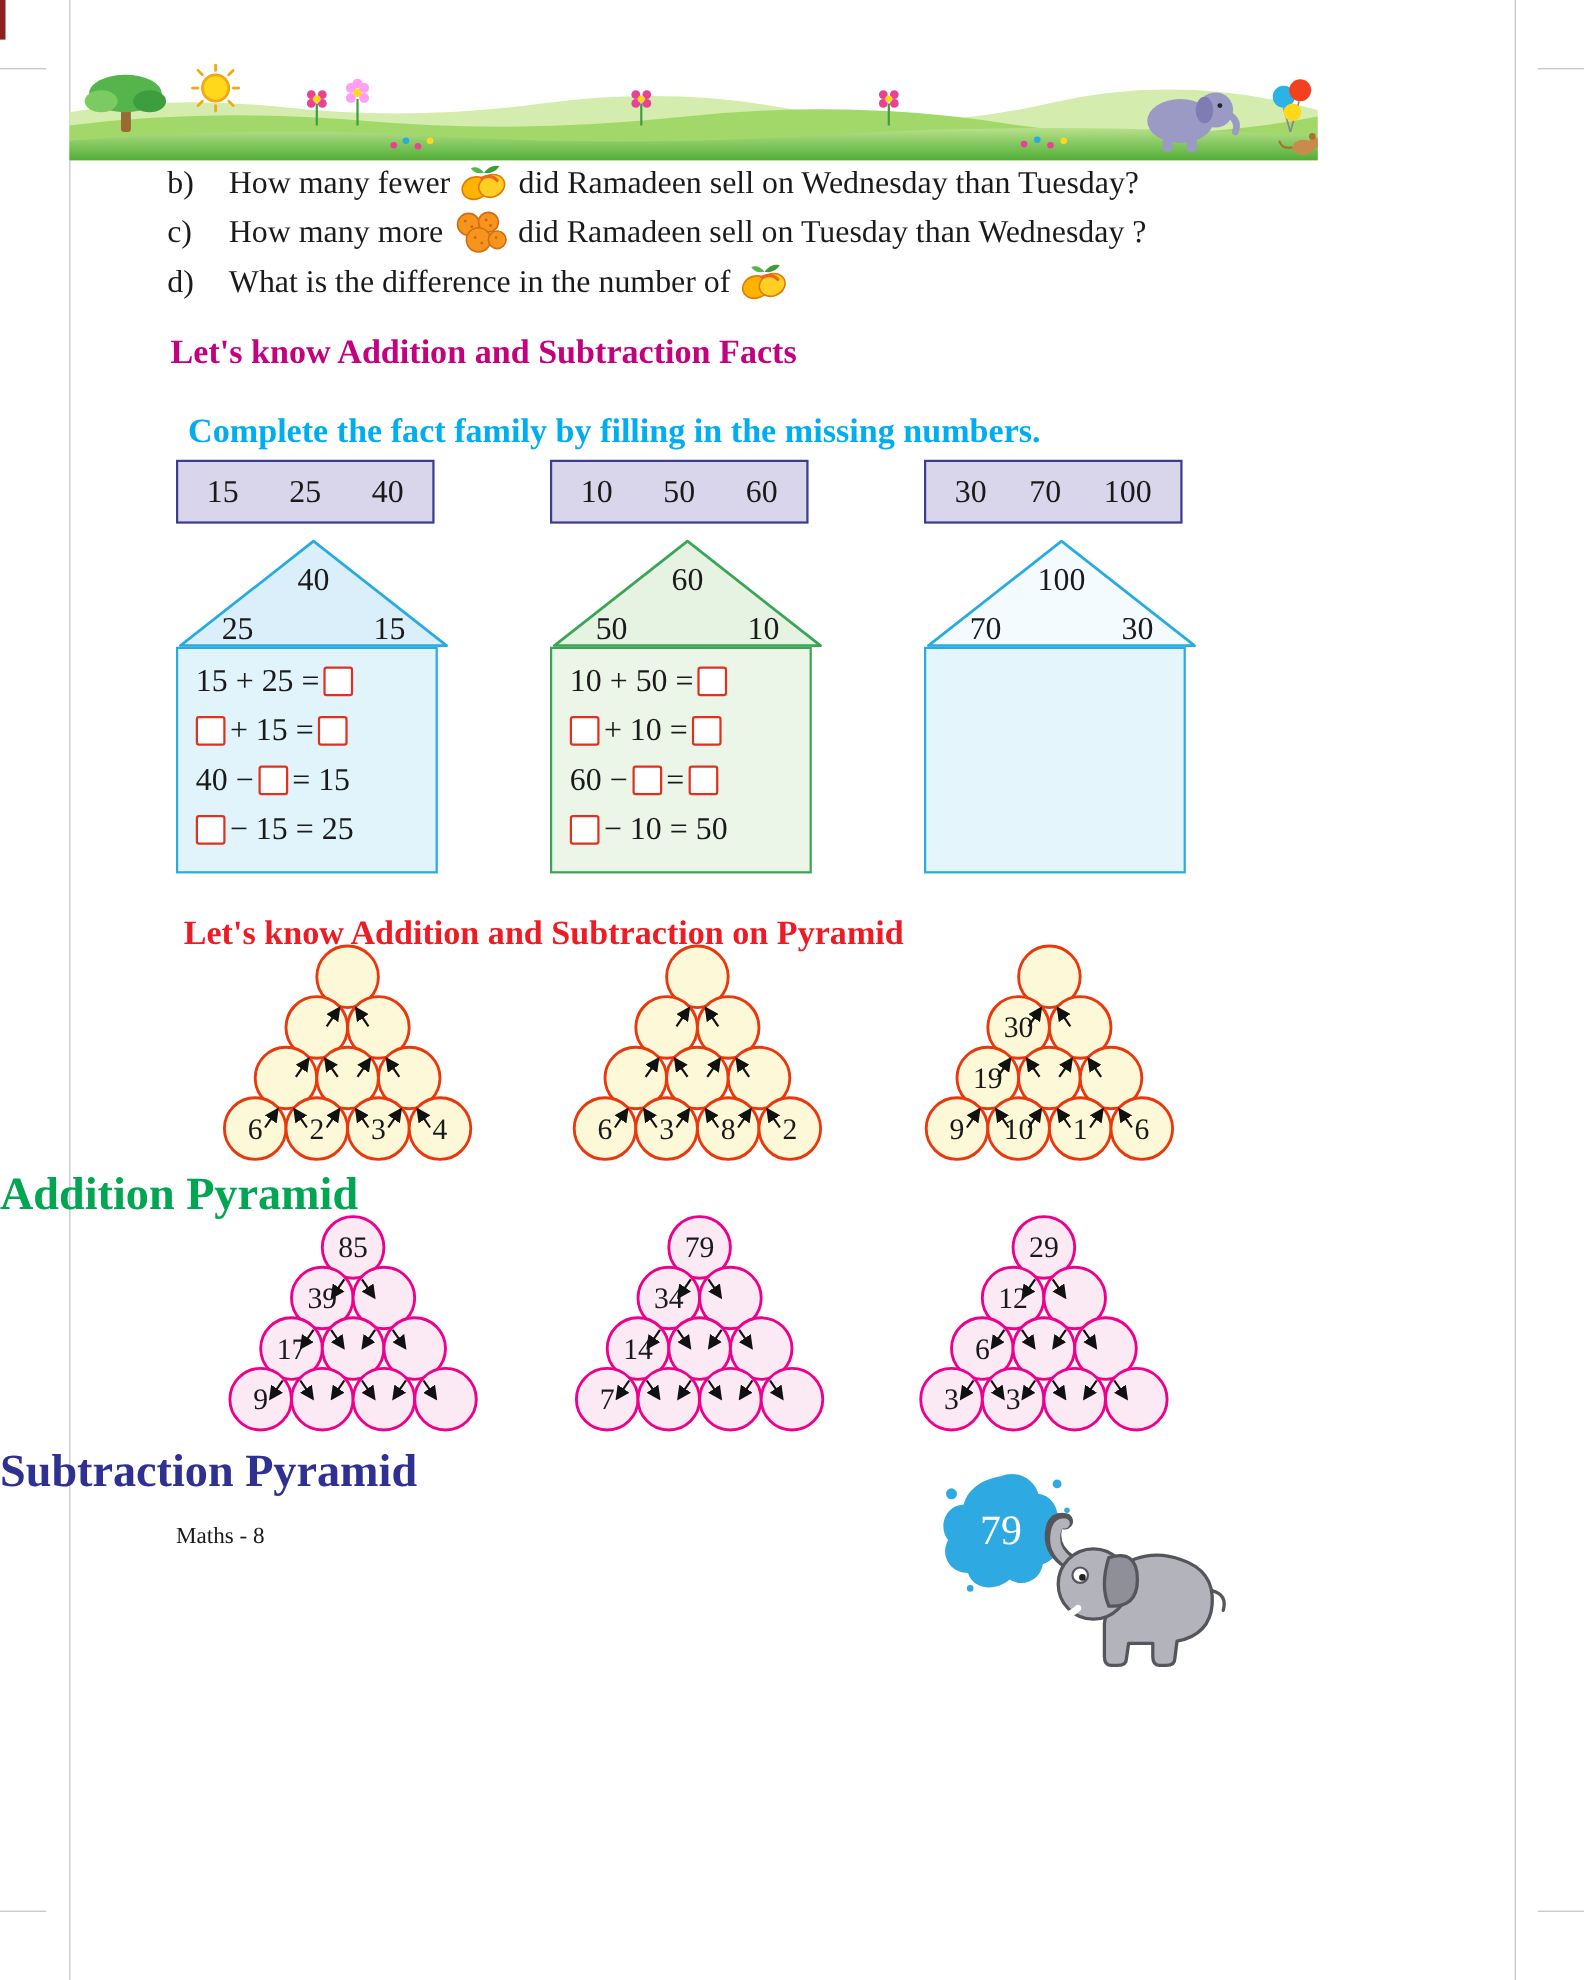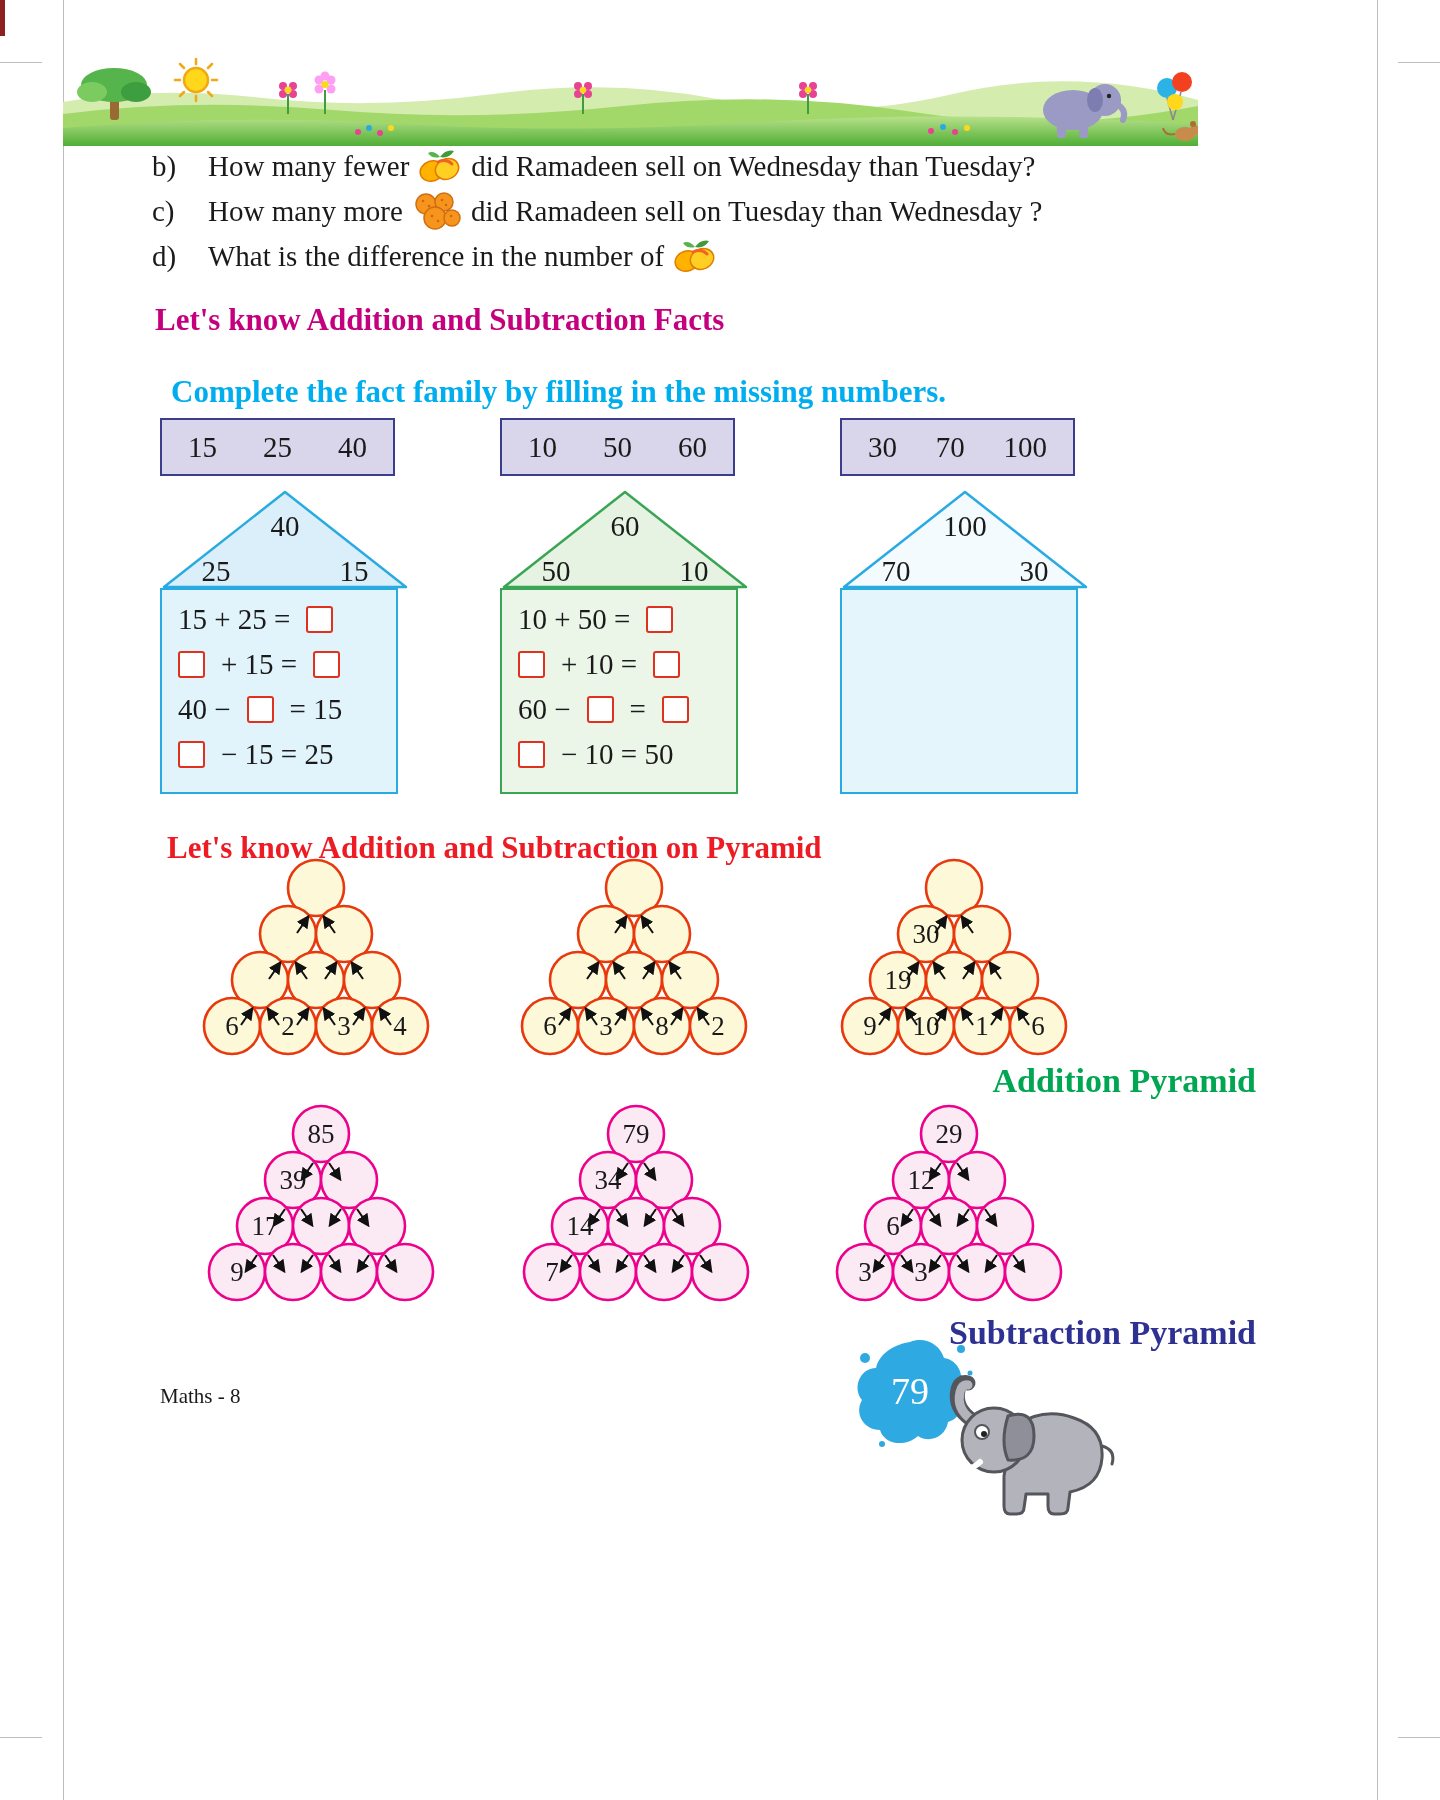"15 + 25 =" .eq-line { gap: 16px -> 4px }
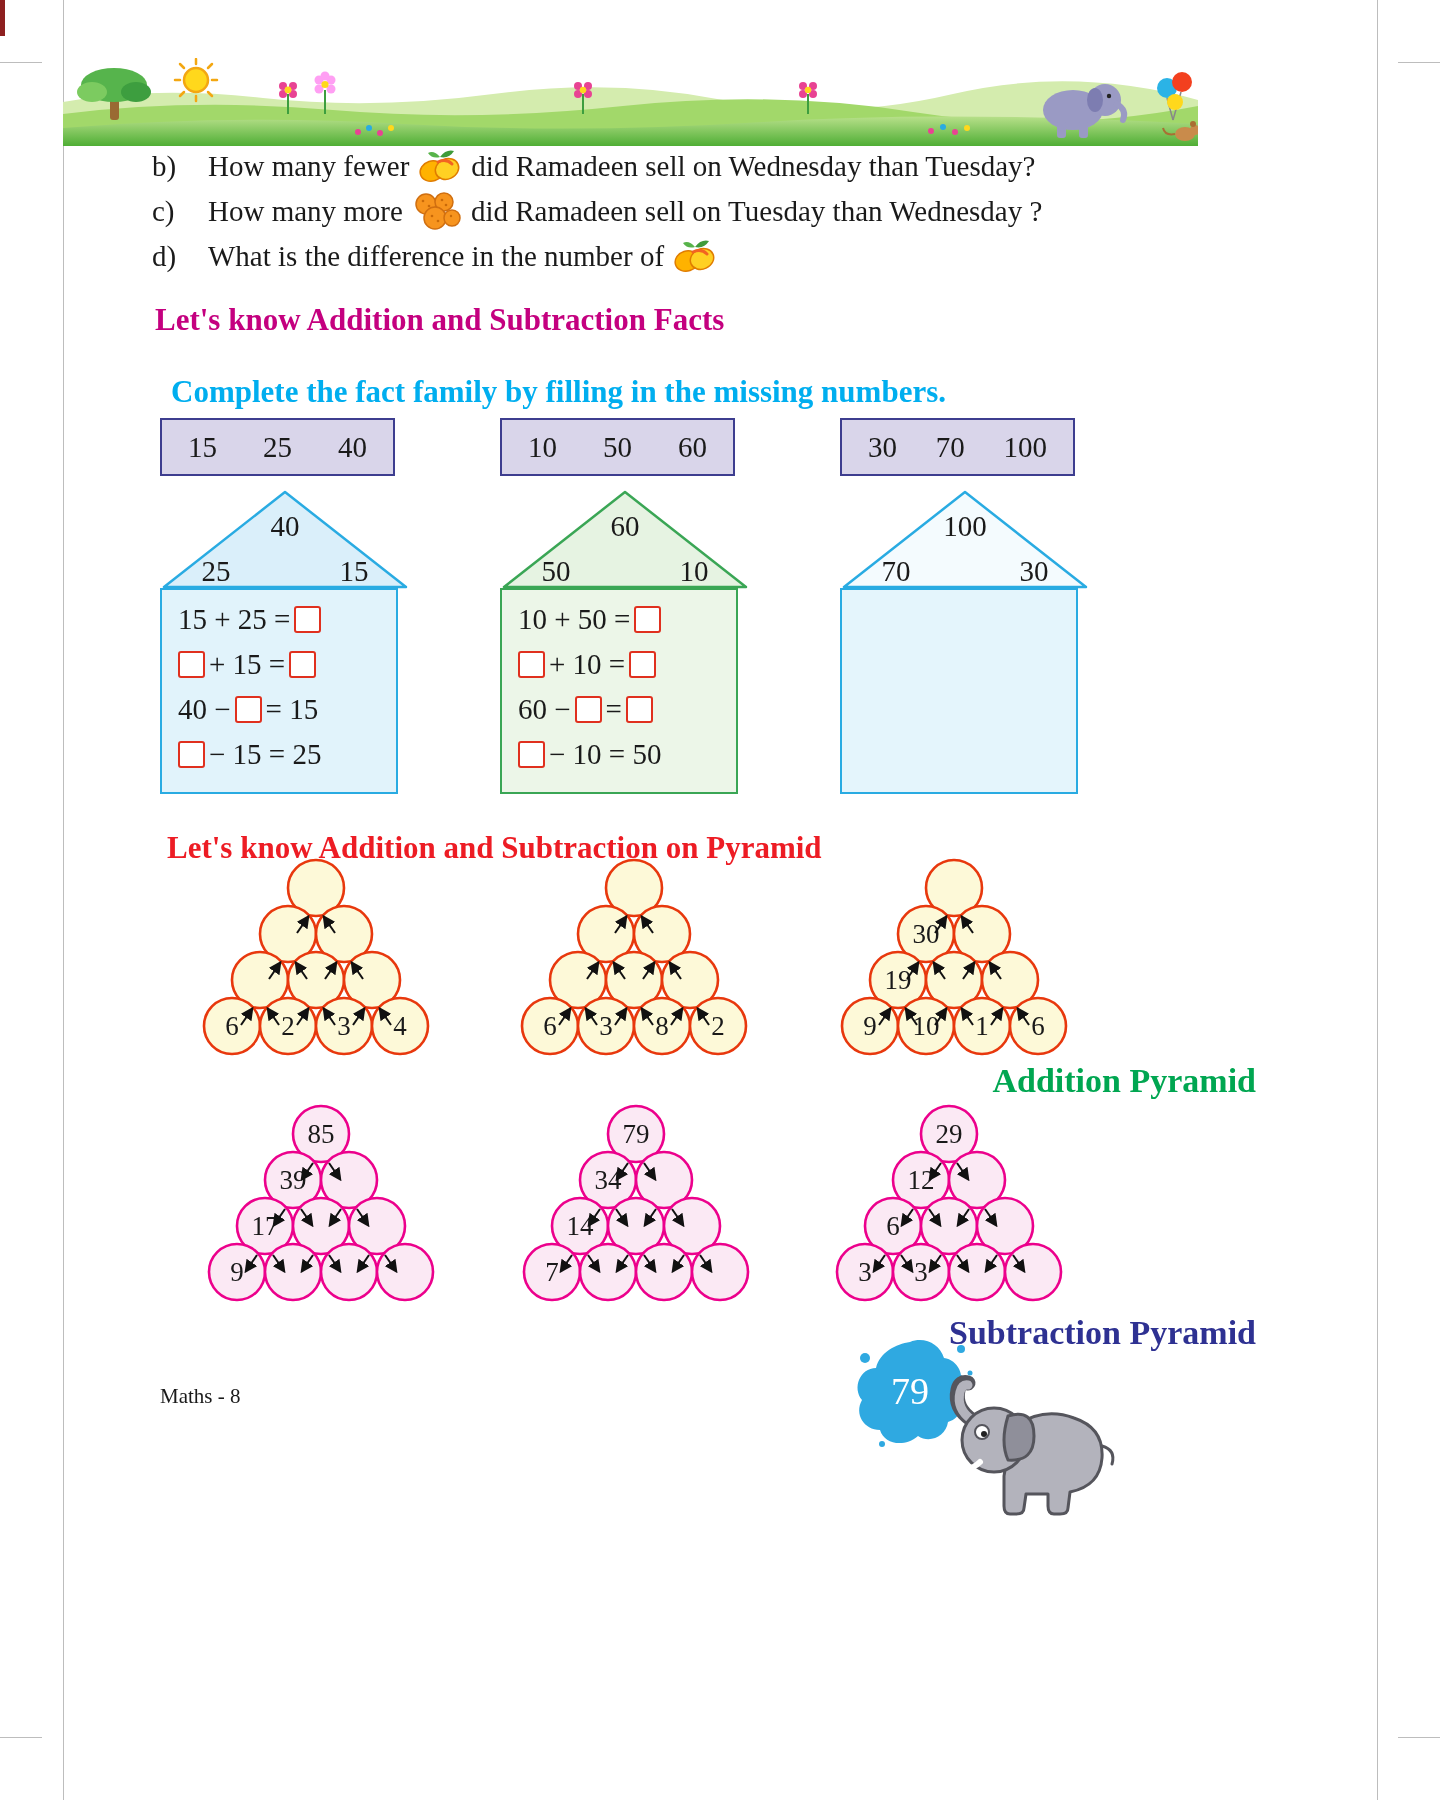"Addition Pyramid" .pyr-label { font-size: 34px -> 42px; text-align: right -> left }
